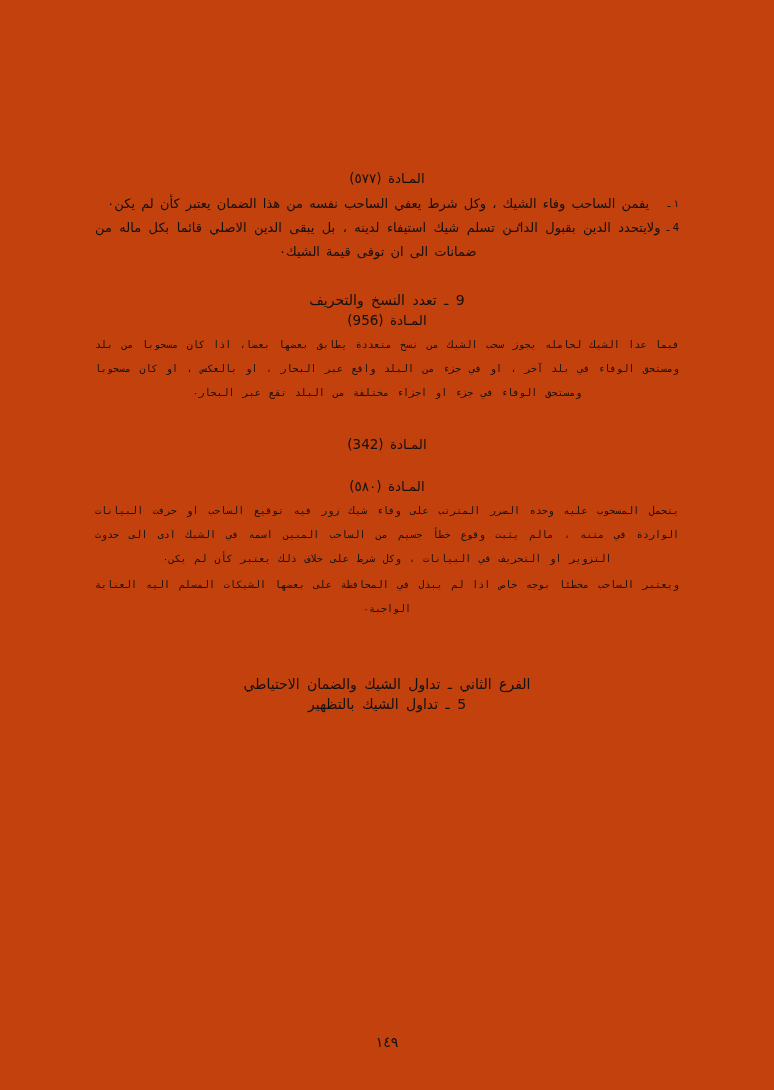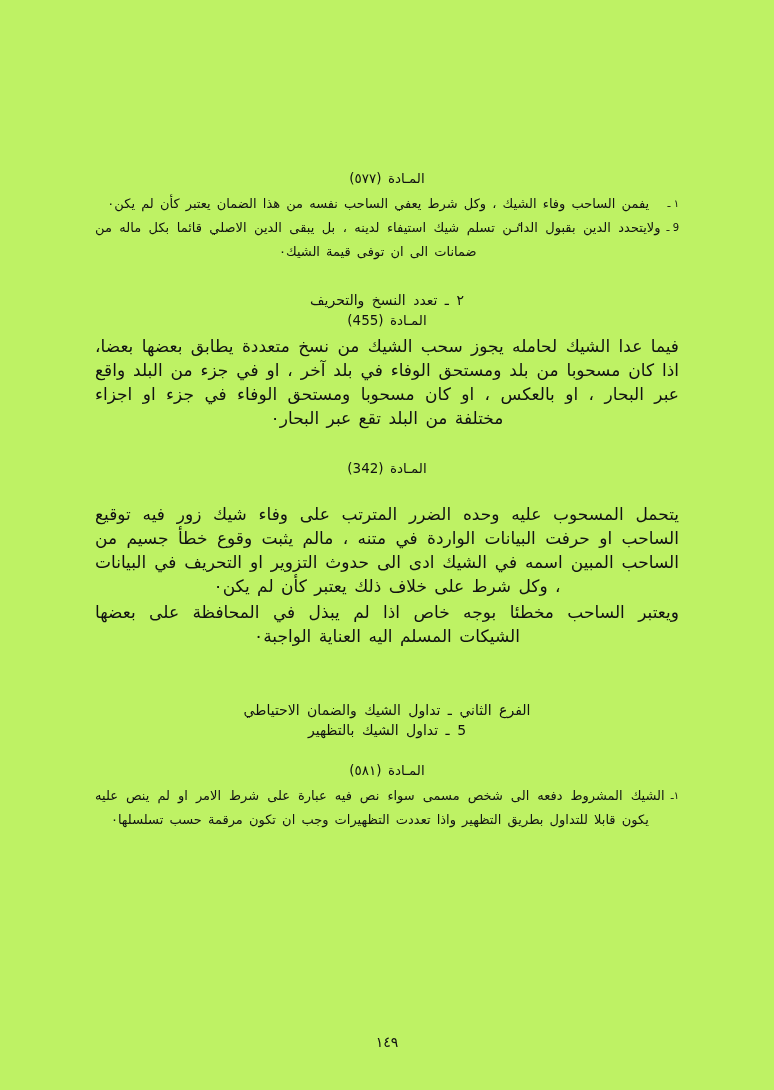"المـادة (٥٧٧)" .page { background: #bef264 -> #c2410c }
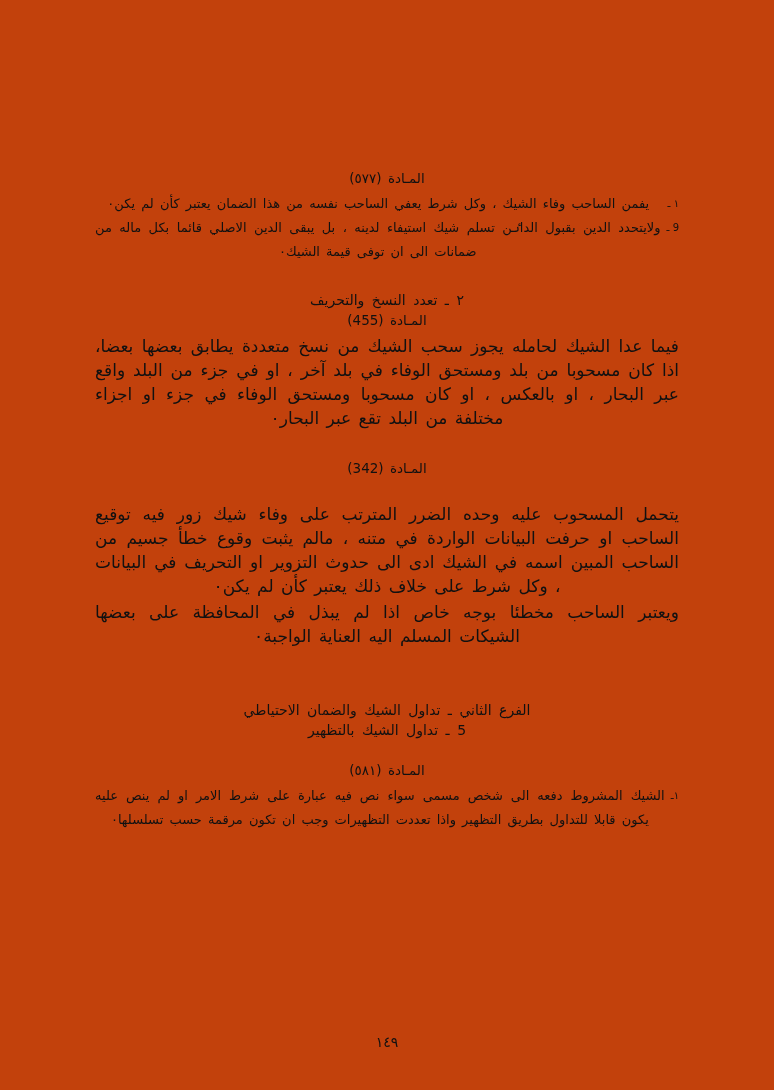"9 ـ" span.num { text: 9 -> 4 }
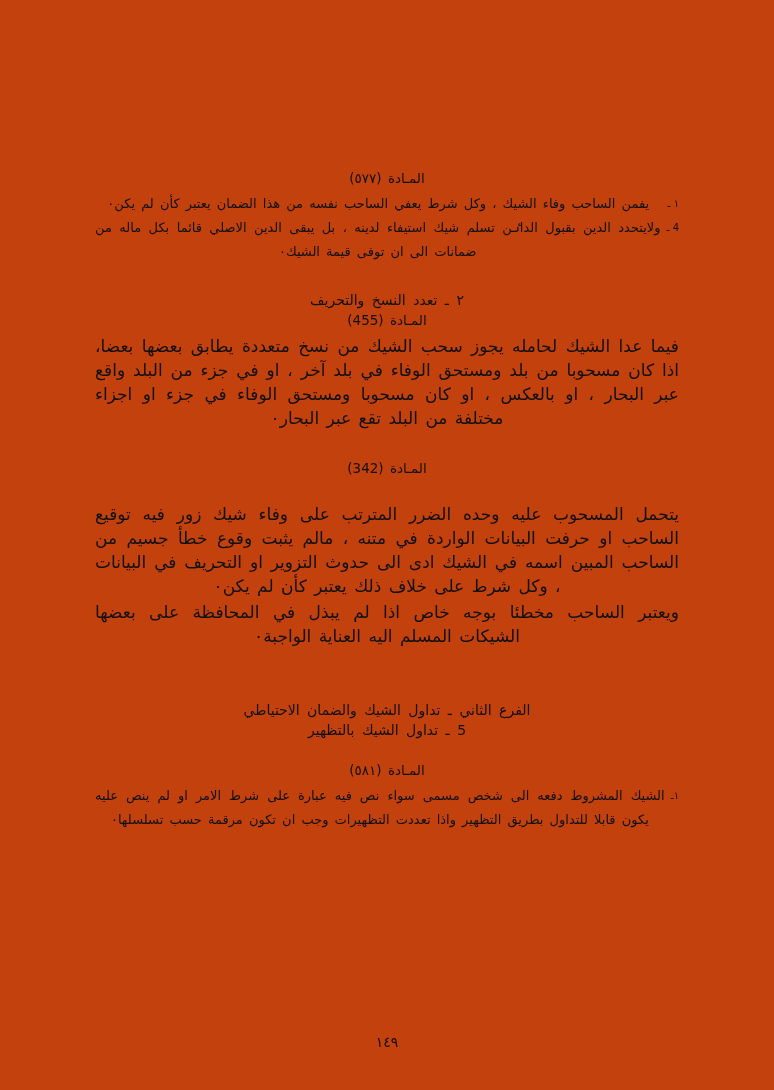"٢ ـ تعدد النسخ والتحريف" div.section-head { text: ٢ -> 9 }
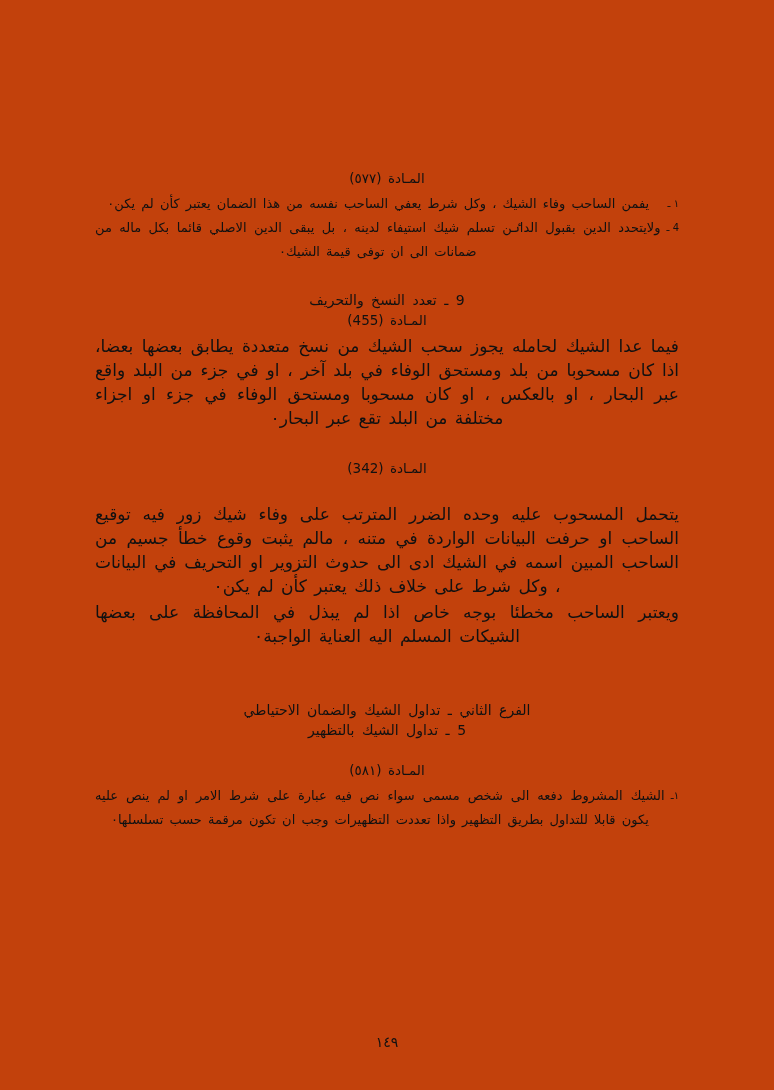"المـادة (455)" div.art-head { text: 455 -> 956 }
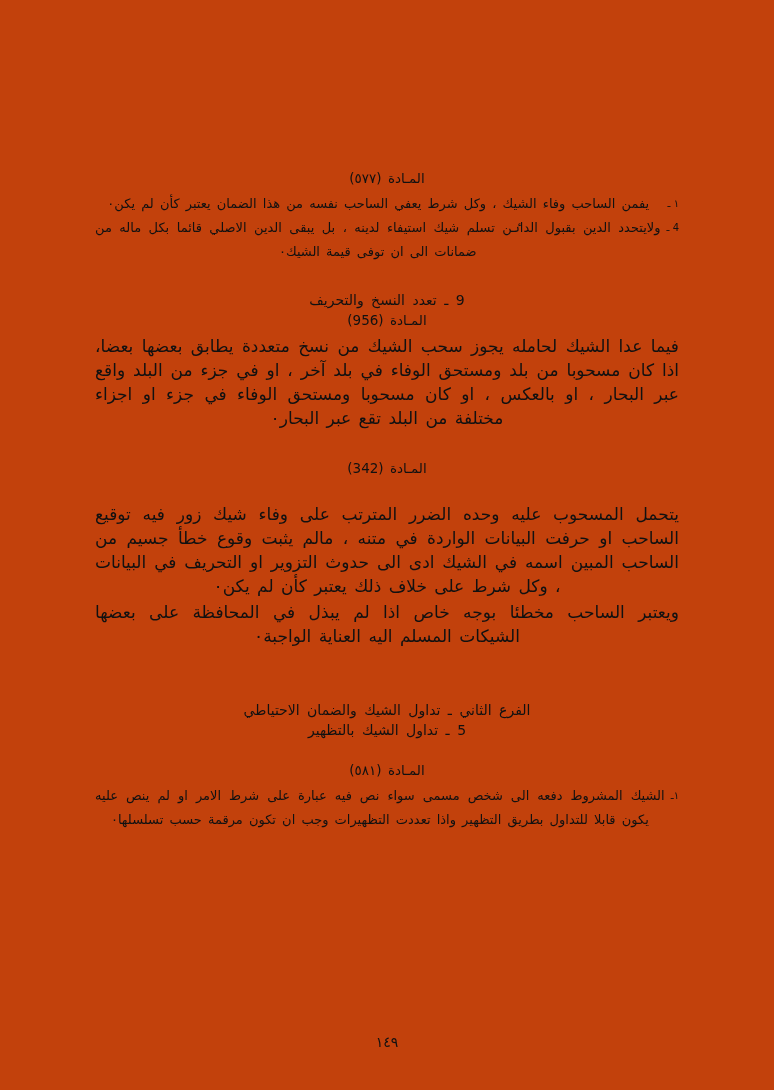"فيما عدا الشيك لحامله يجوز" .para { font-family: none -> Liberation Mono, monospace; font-size: 17px -> 10px }
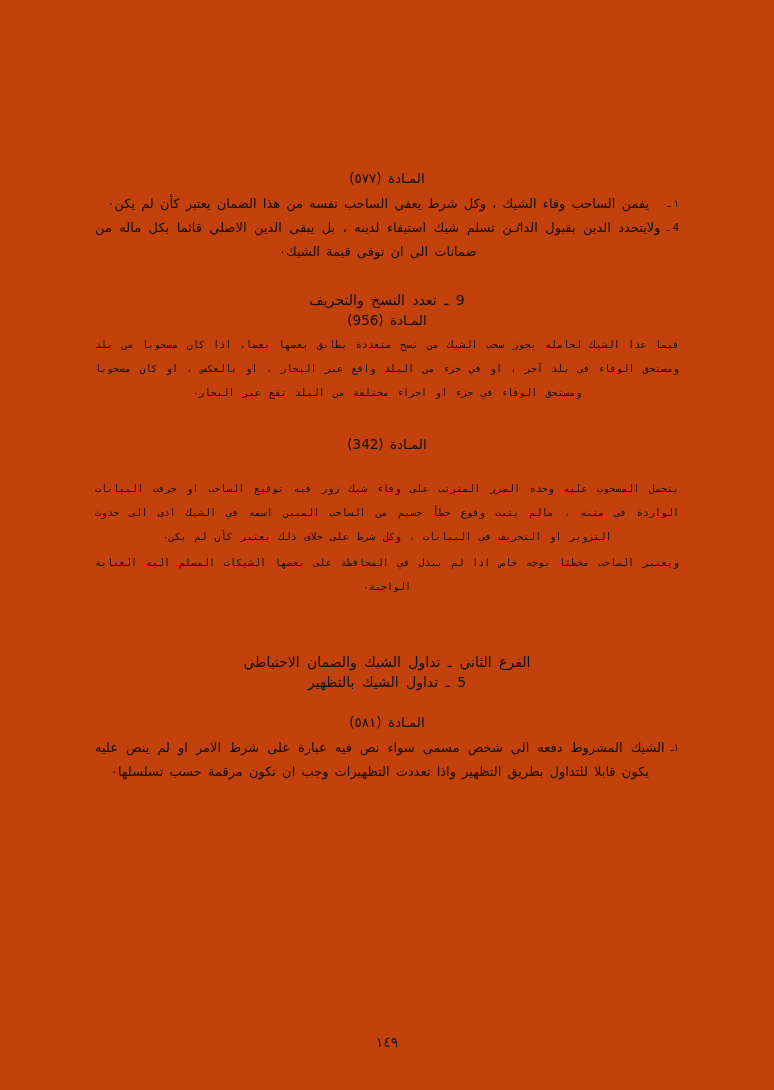"المـادة (٥٨٠)" div.art-head { html: none -> <div>المـادة (٥٨٠)</div> }
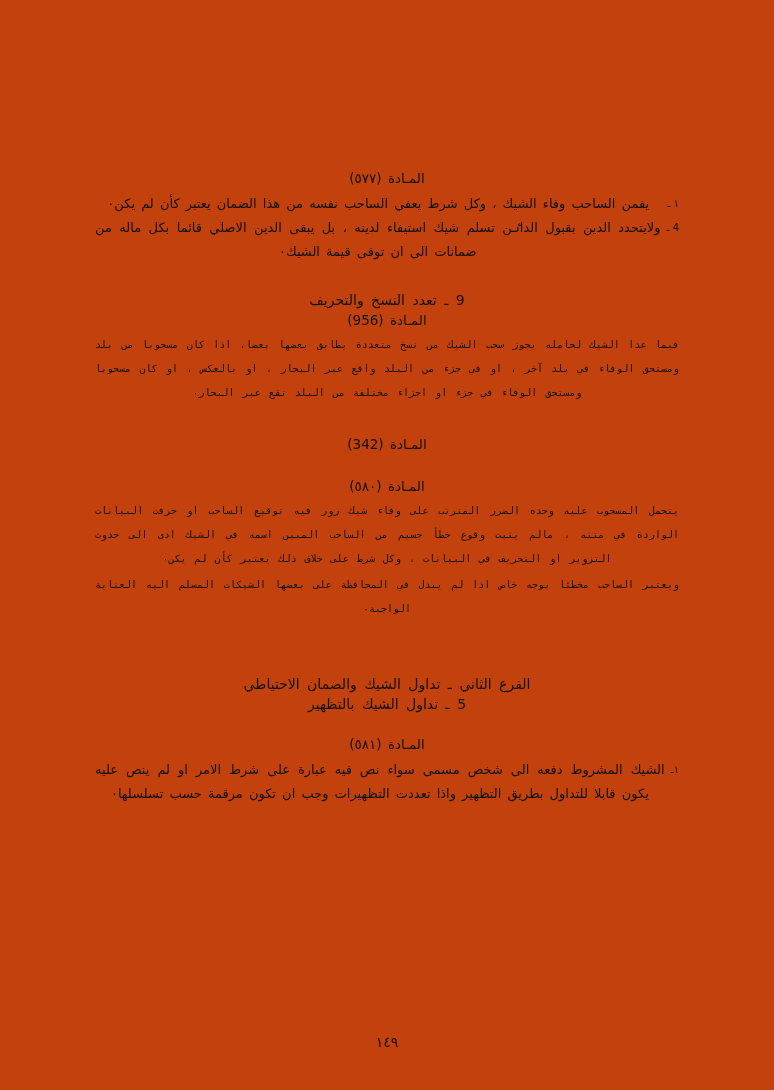"المـادة (٥٨١)" div.group { html: <div> <div>المـادة (٥٨١)</div> <div> <span>١ـ</span> <span>الشيك المشروط دفعه الى شخص مسمى سواء نص فيه عبارة على شرط الامر او لم ينص عليه يكون قابلا للتداول بطريق التظهير واذا تعددت التظهيرات وجب ان تكون مرقمة حسب تسلسلها٠</span> </div> </div> -> none }
